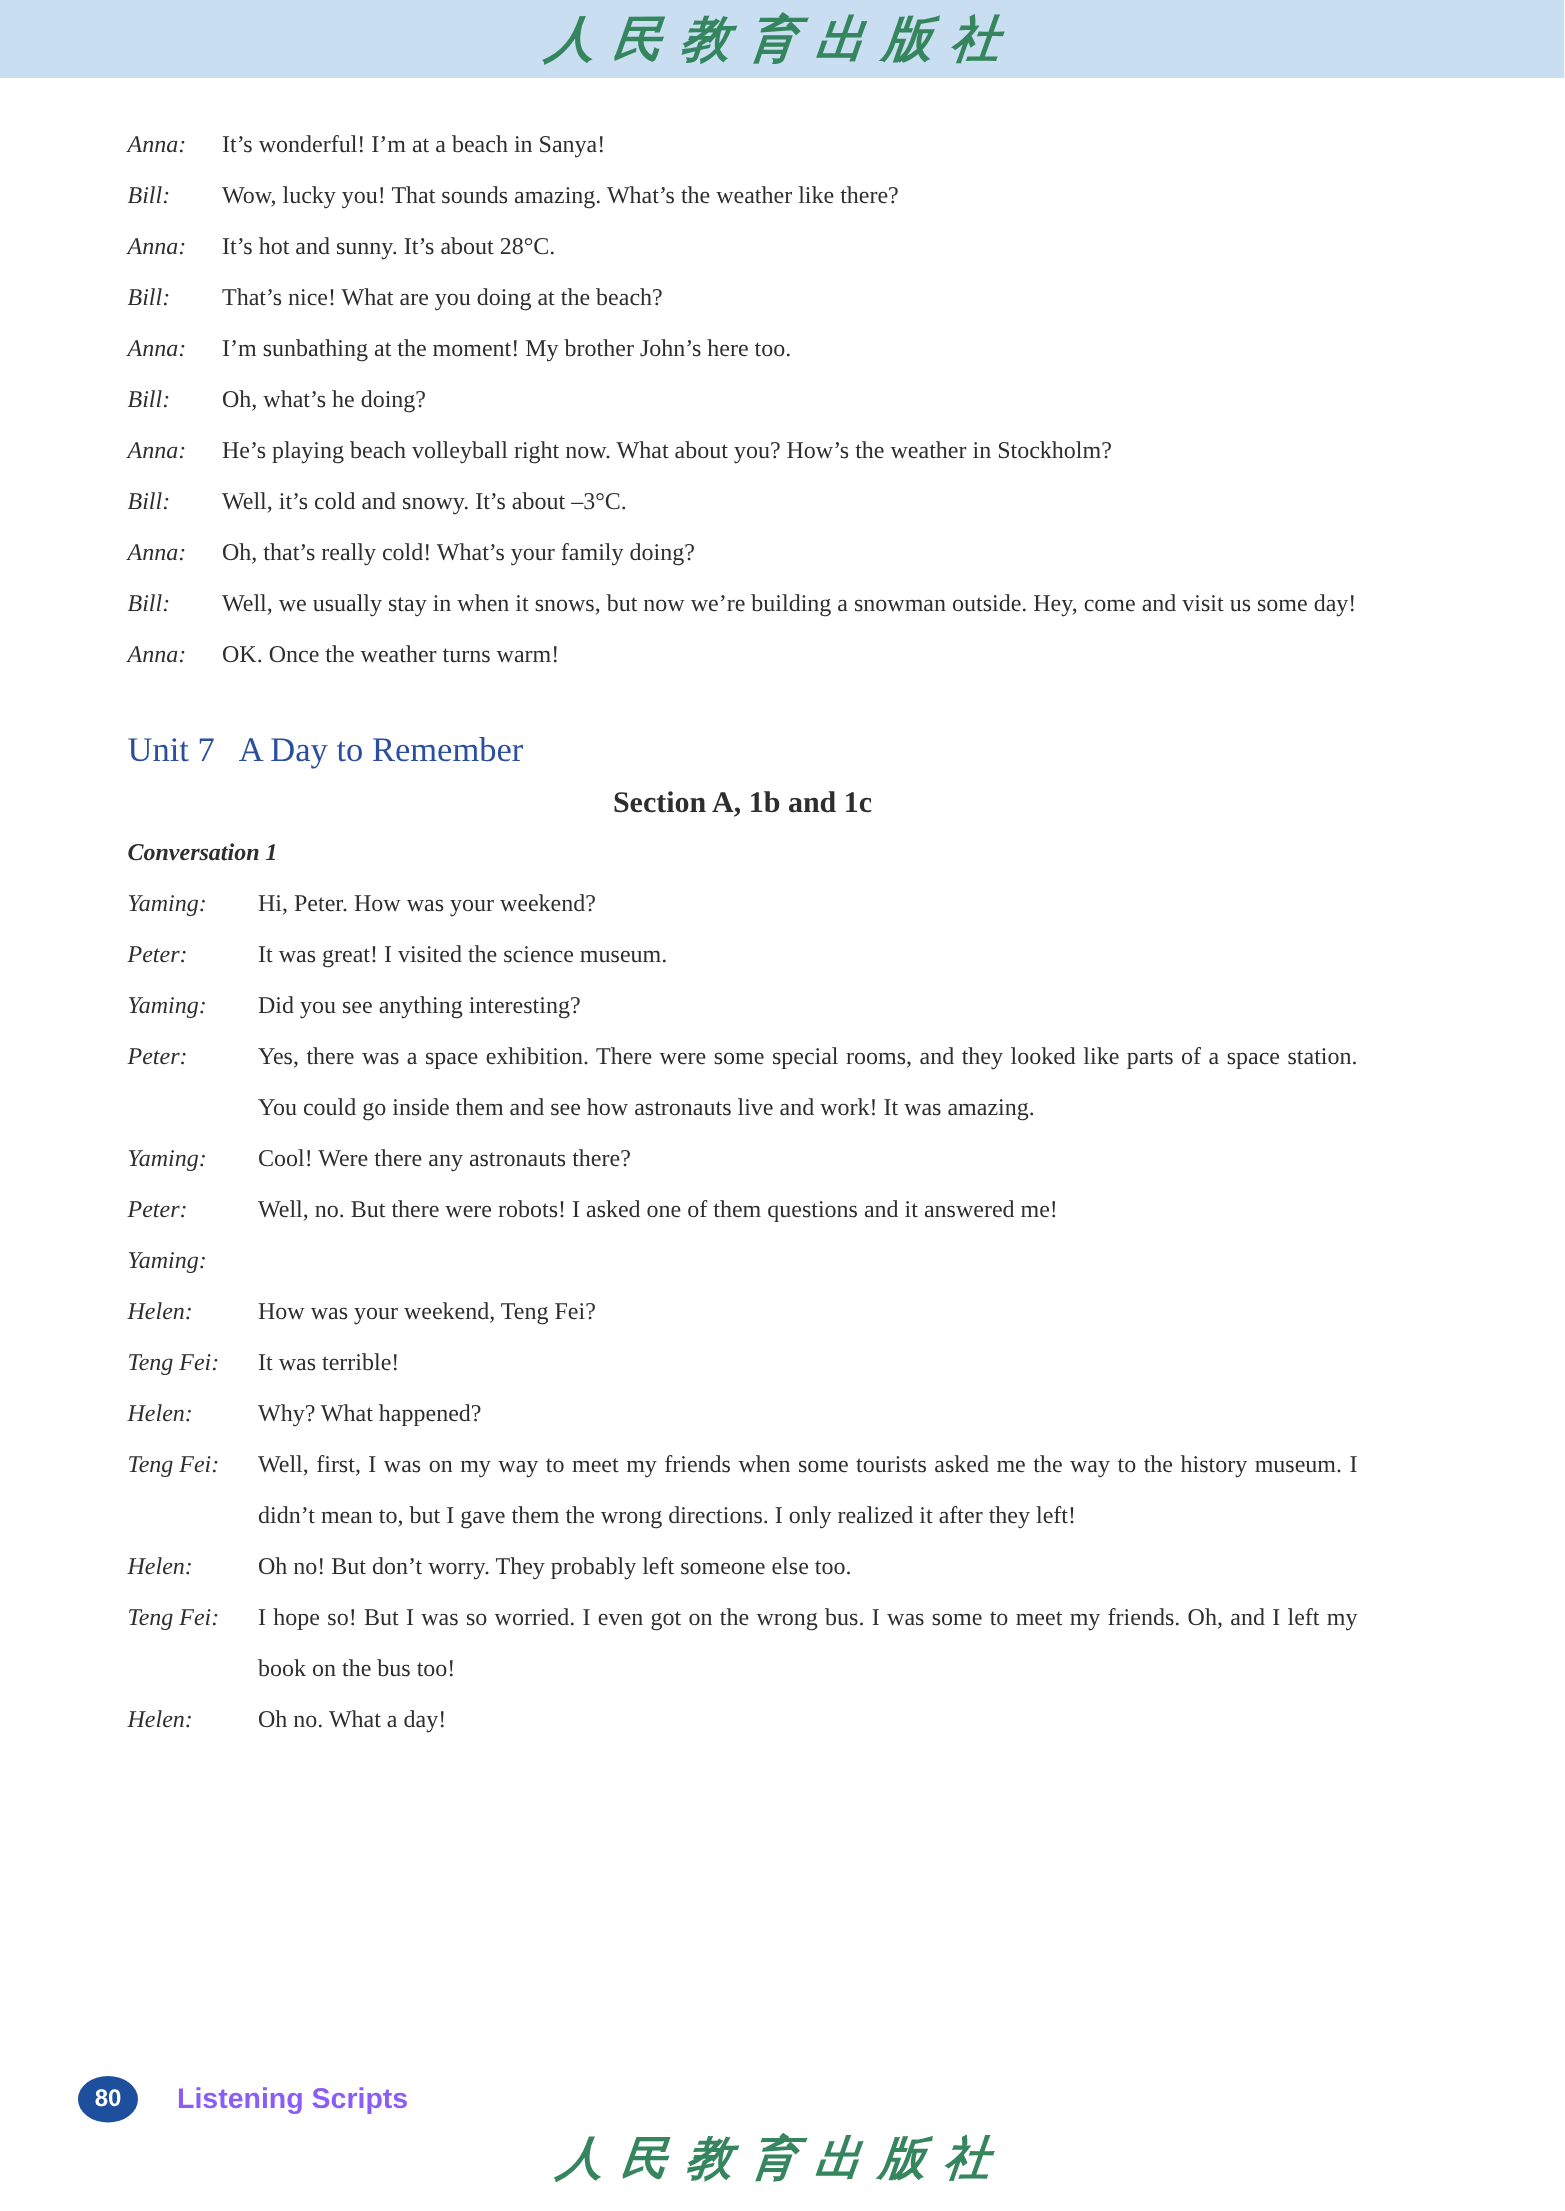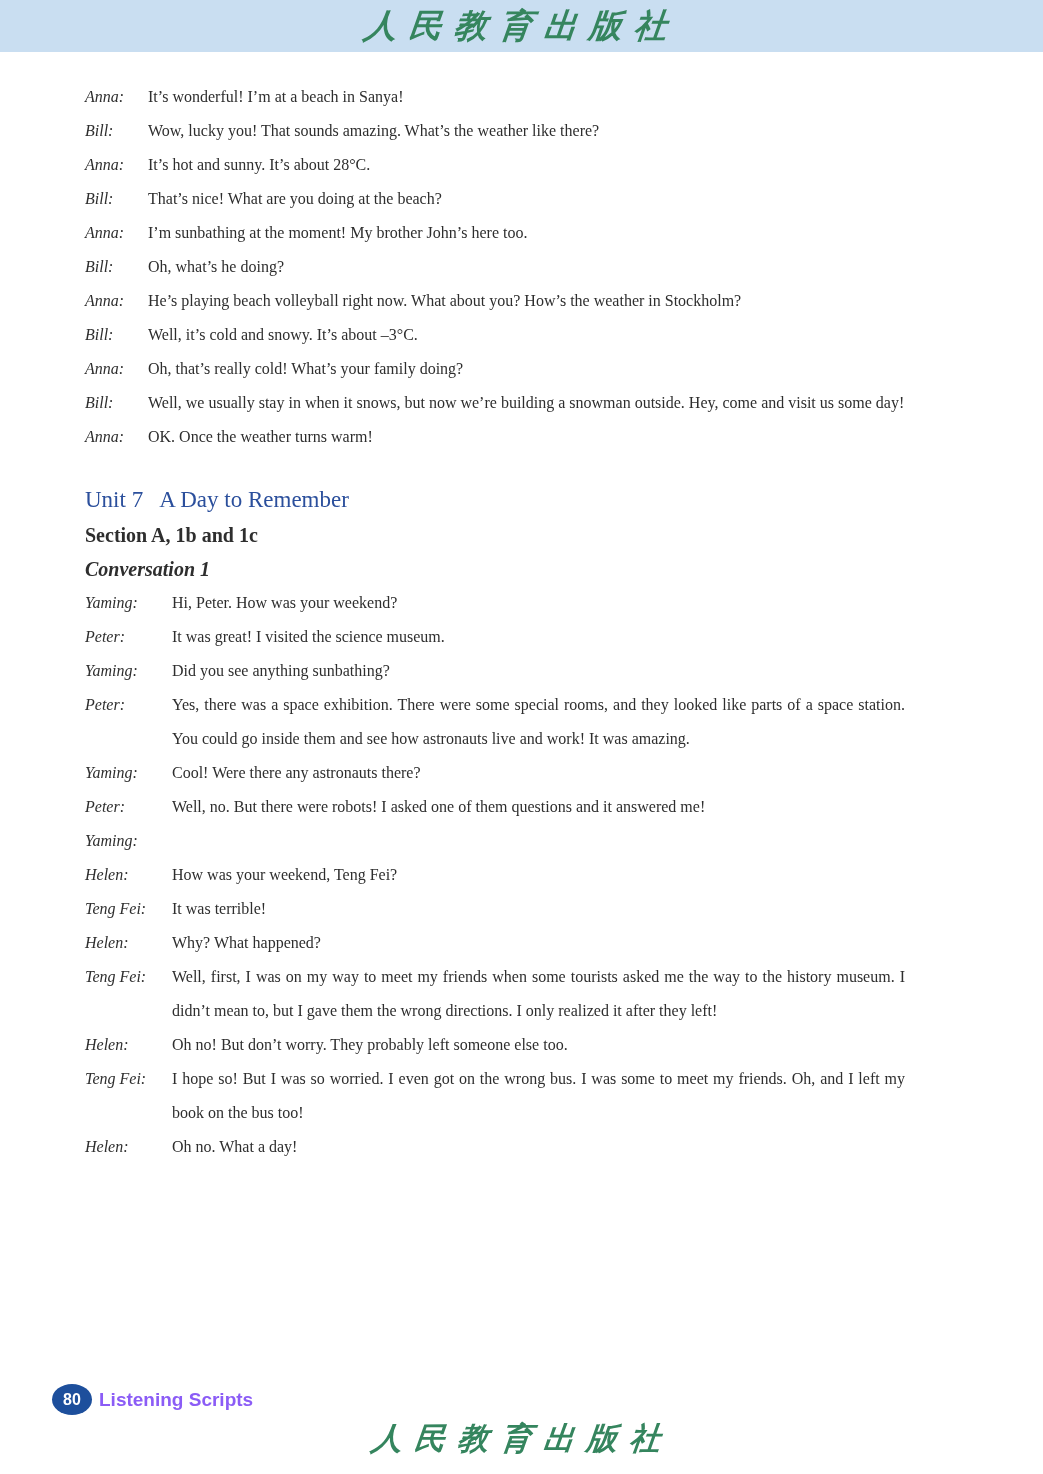"Section A, 1b and 1c" .section-heading { text-align: none -> center }
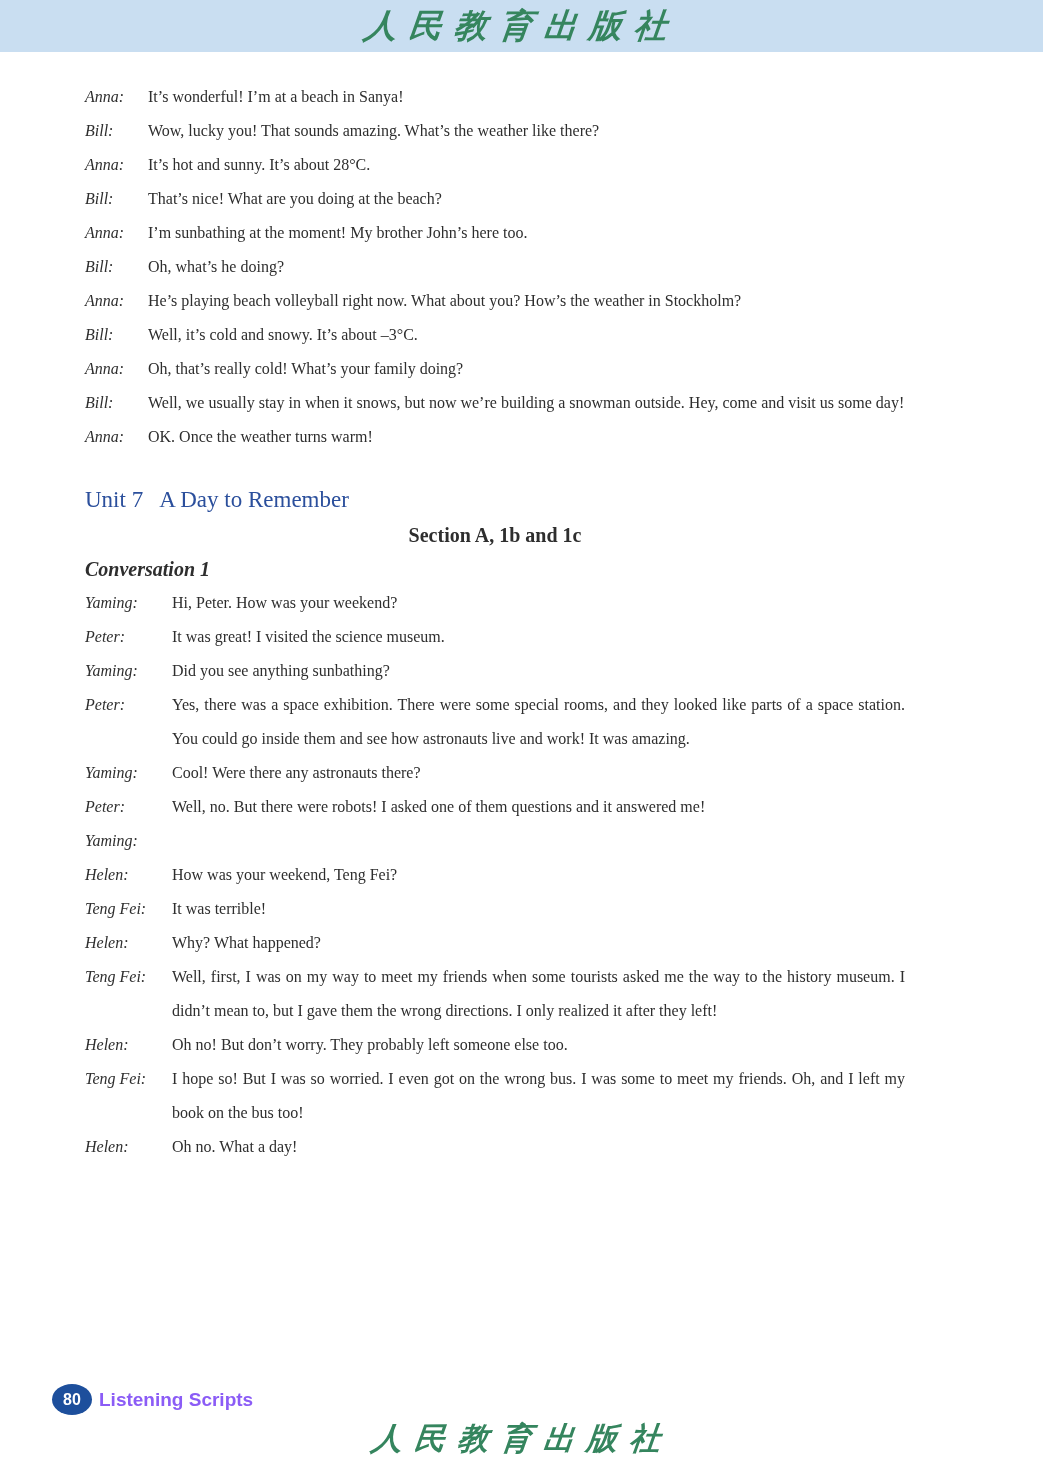"Conversation 1" .conversation-heading { font-size: 20px -> 16px }
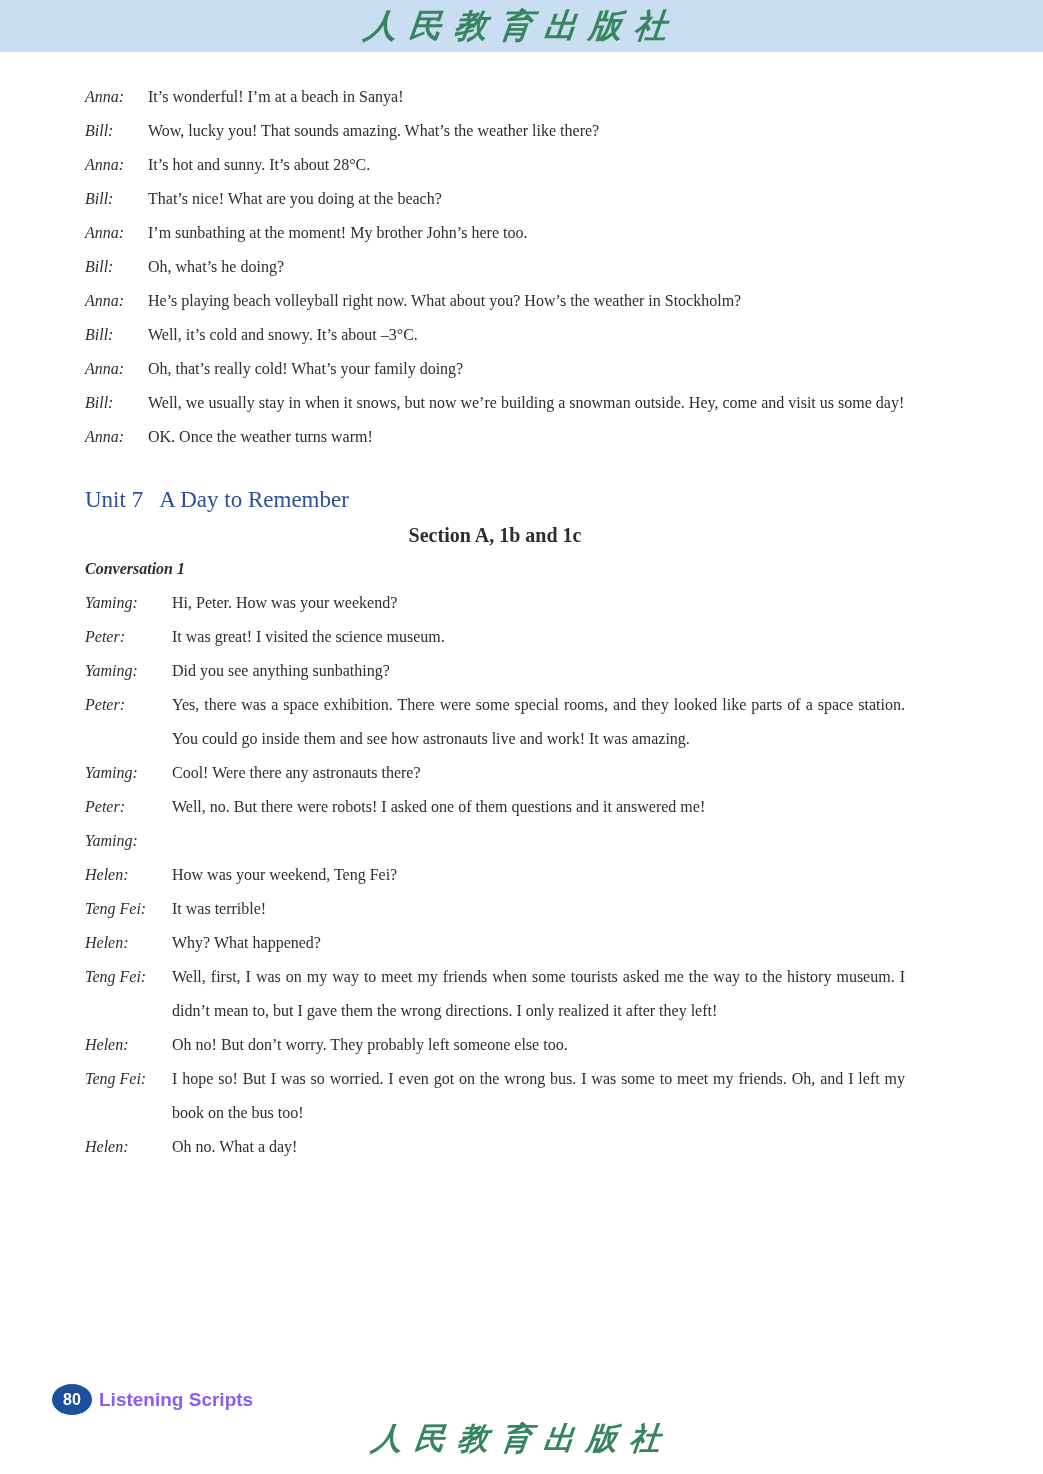"Did you see anything sunbathing?" div.text { text: sunbathing -> interesting }
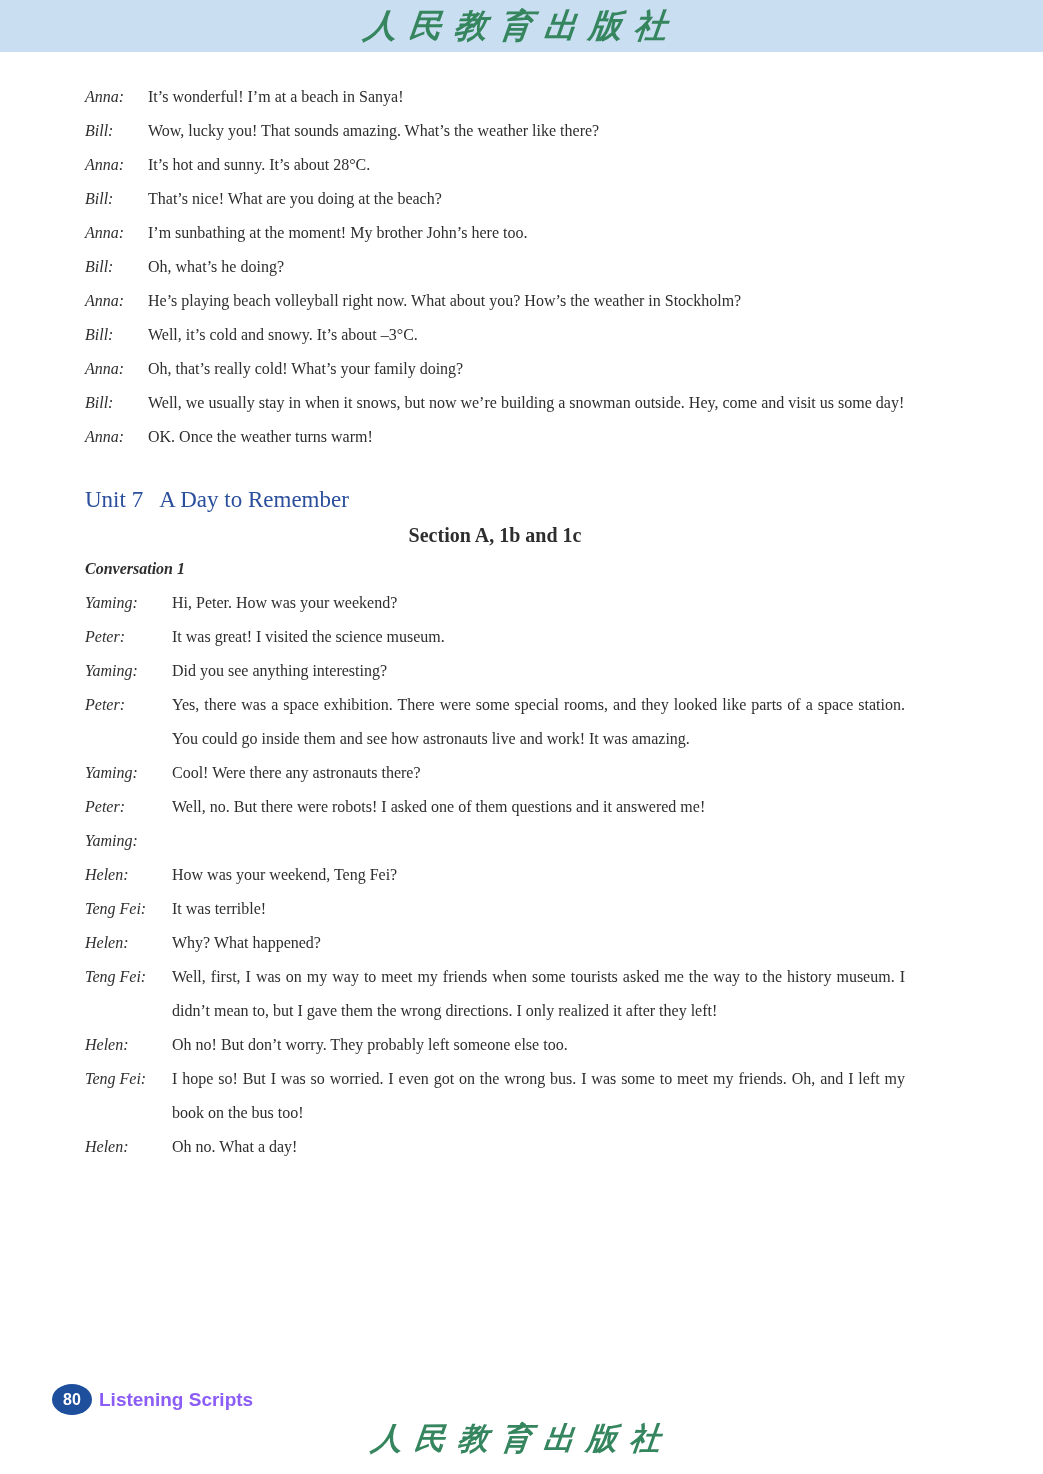"80" .footer-left { gap: 7px -> 26px }
